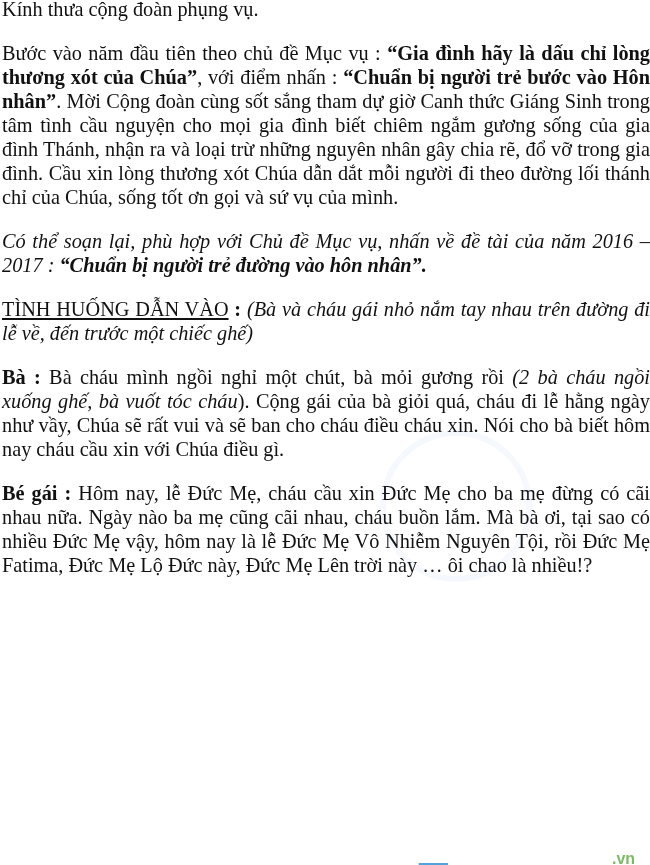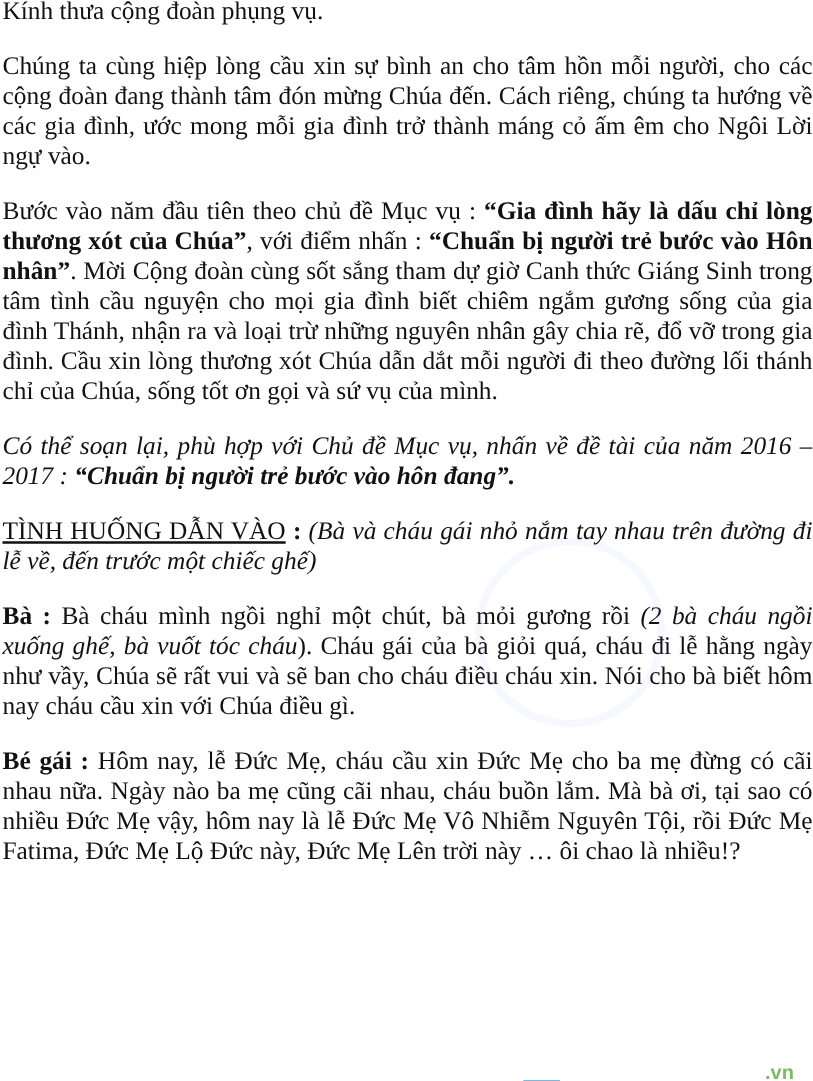"Chúng ta cùng hiệp lòng" p.para { html: <p>Chúng ta cùng hiệp lòng cầu xin sự bình an cho tâm hồn mỗi người, cho các cộng đoàn đang thành tâm đón mừng Chúa đến. Cách riêng, chúng ta hướng về các gia đình, ước mong mỗi gia đình trở thành máng cỏ ấm êm cho Ngôi Lời ngự vào.</p> -> none }
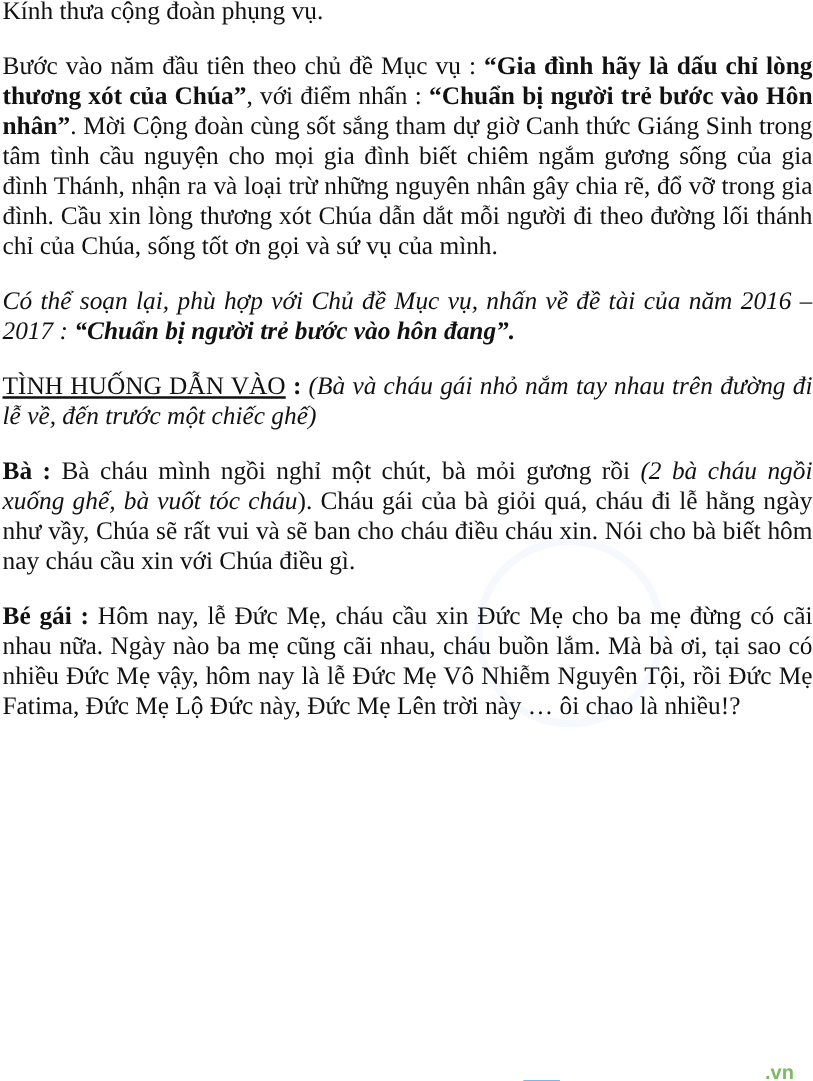"“Chuẩn bị người trẻ bước vào hôn đang”." i { text: bước vào hôn đang -> đường vào hôn nhân }
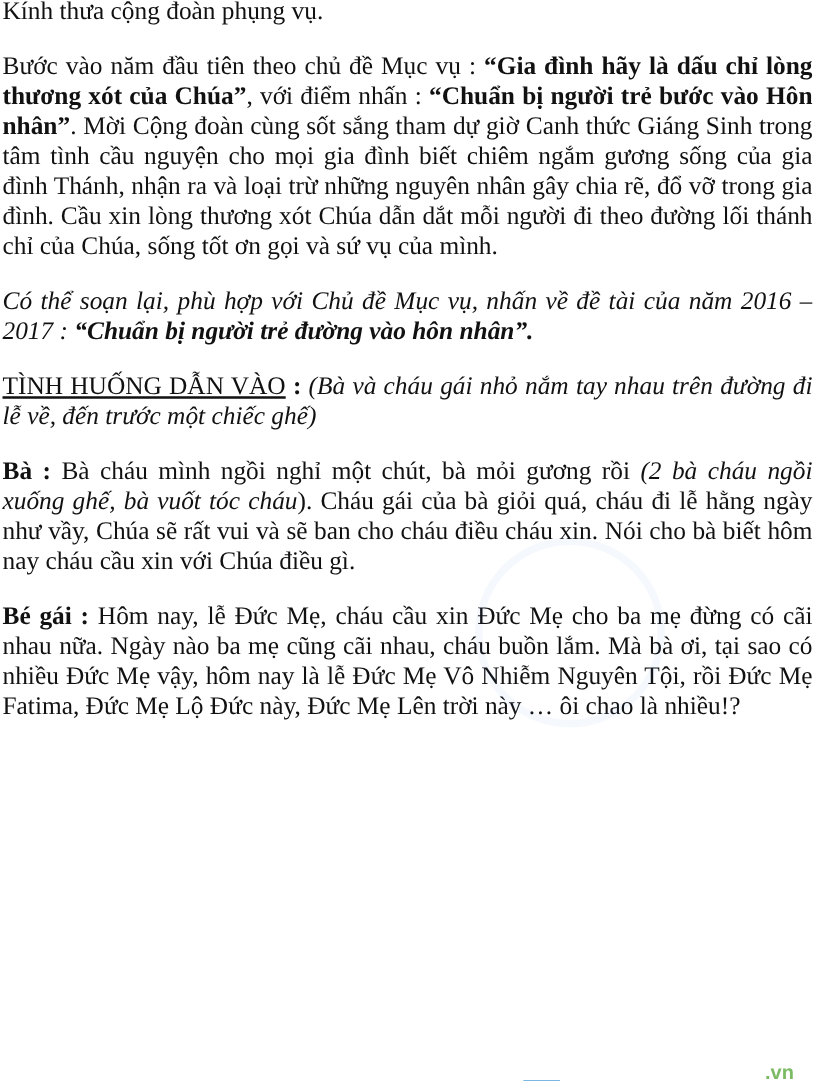"). Cháu gái của bà" span { text: Cháu -> Cộng }
